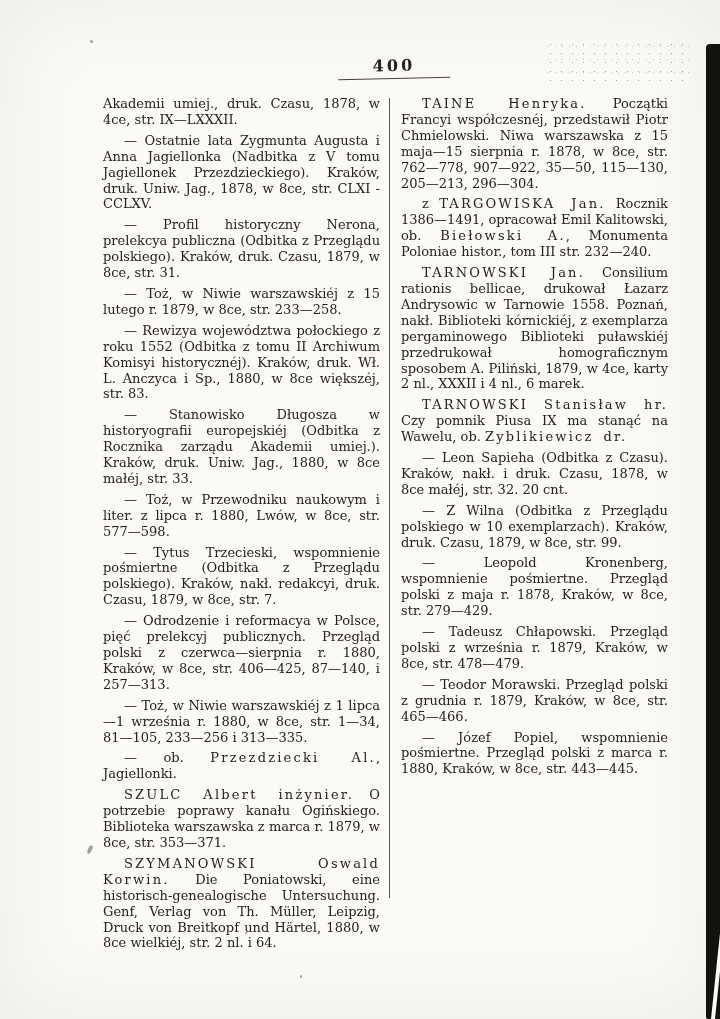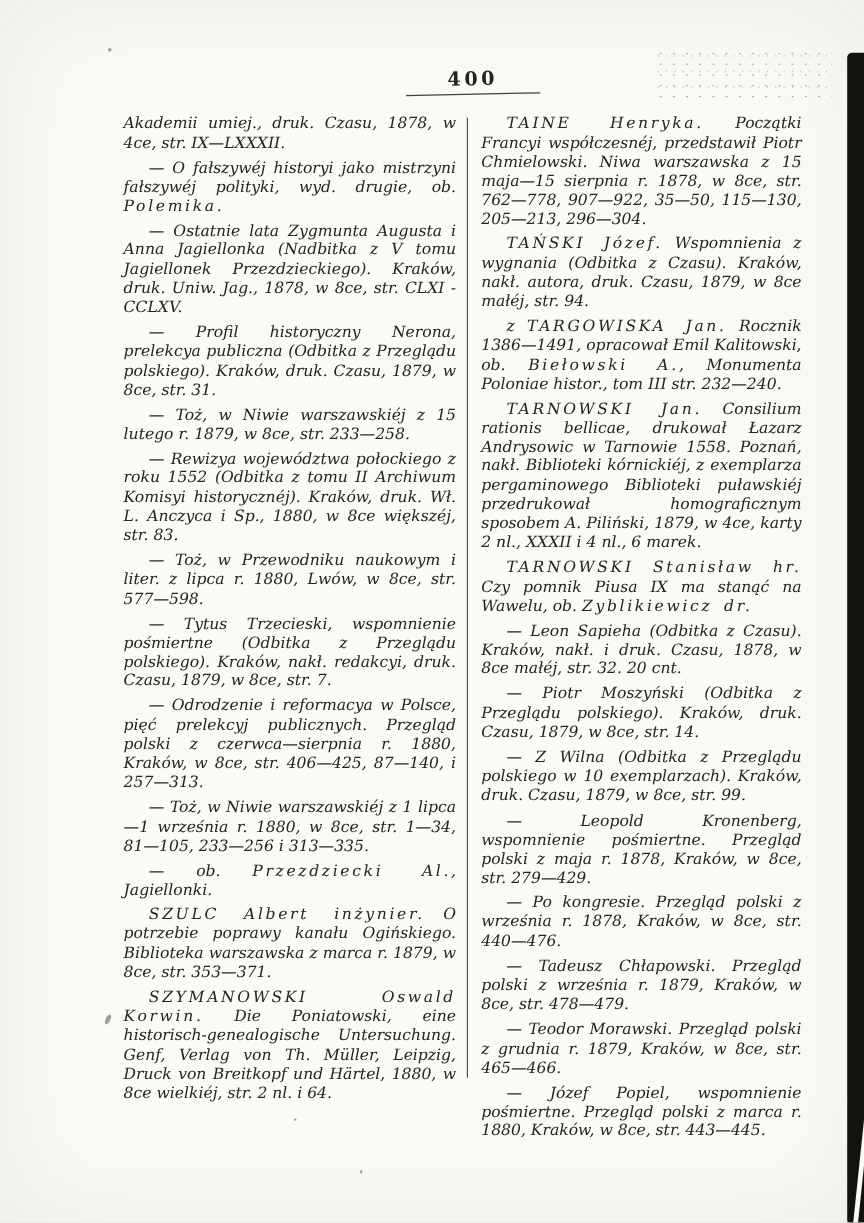"Akademii umiej., druk. Czasu, 1878," .entry { font-style: italic -> none }
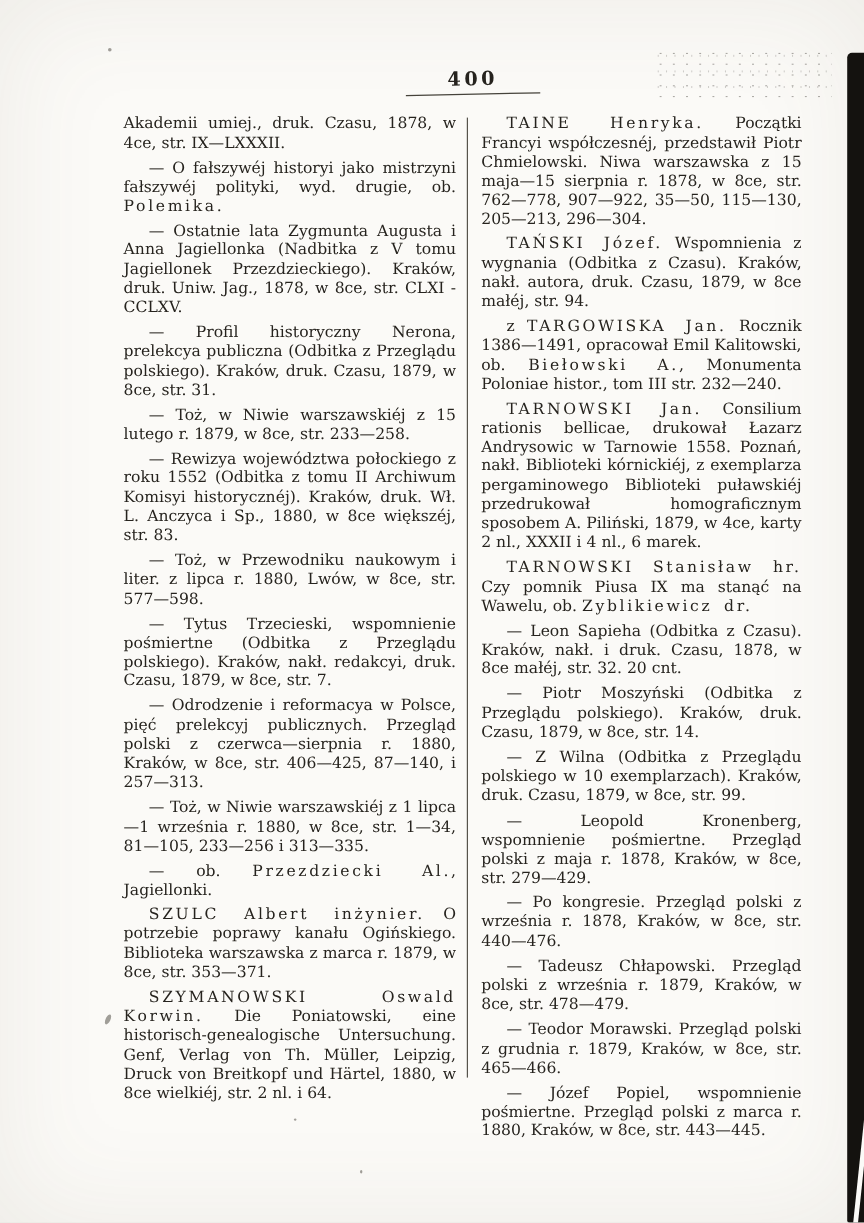"— O fałszywéj historyi jako" p.entry { html: <p><span>— O fałszywéj historyi jako mistrzyni fałszywéj polityki, wyd. drugie, ob. </span><span>Polemika</span><span>.</span></p> -> none }
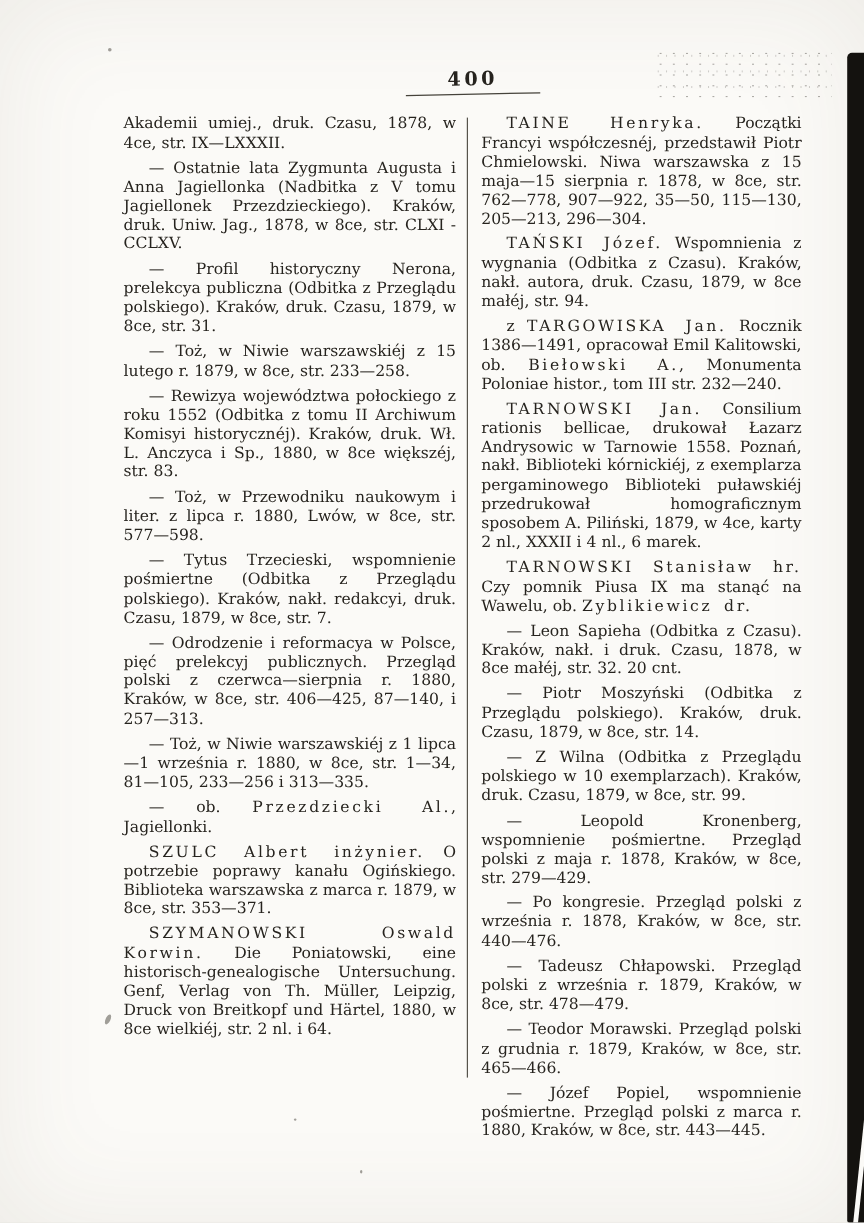"TAŃSKI Józef. Wspomnienia z wygnania" p.entry { html: <p><span>TAŃSKI Józef.</span><span> Wspomnienia z wygnania (Odbitka z Czasu). Kraków, nakł. autora, druk. Czasu, 1879, w 8ce małéj, str. 94.</span></p> -> none }
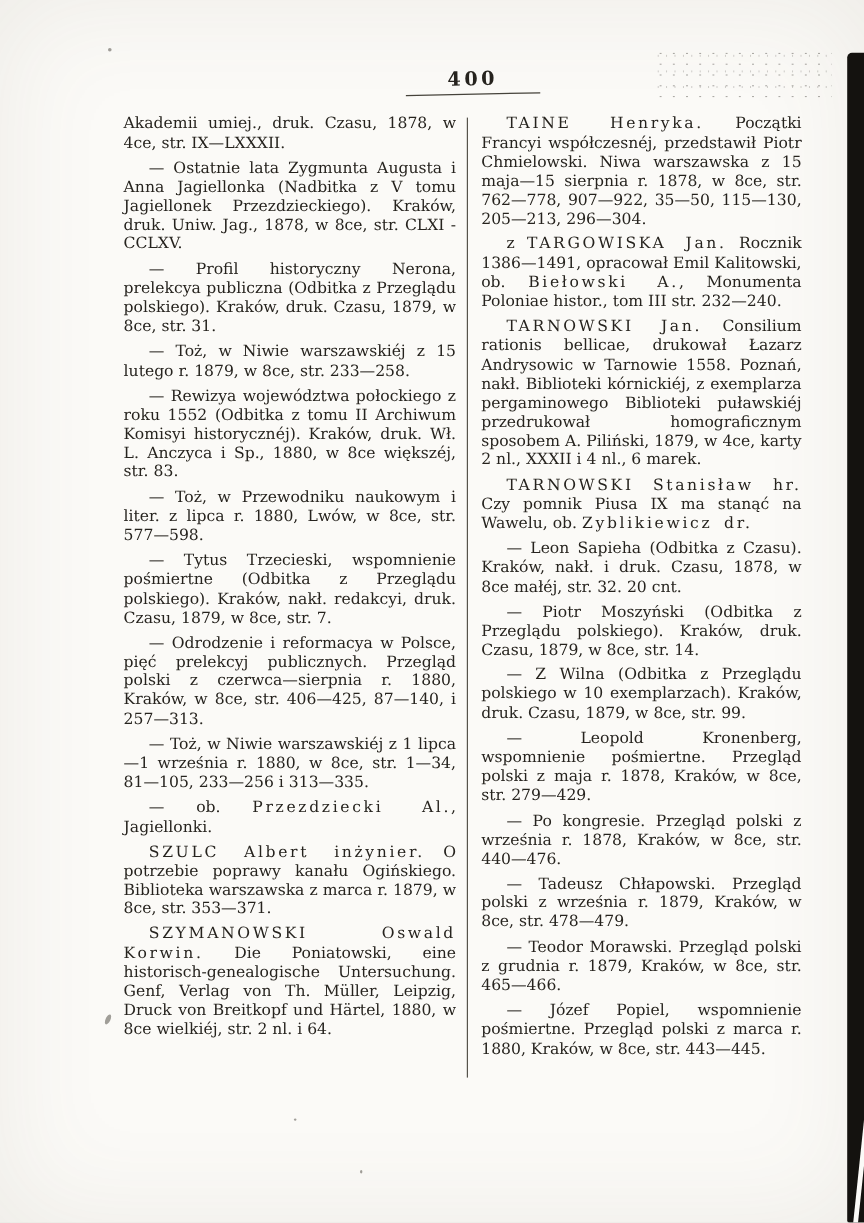"— Stanowisko Długosza w historyografii" p.entry { html: none -> <p><span>— Stanowisko Długosza w historyografii europejskiéj (Odbitka z Rocznika zarządu Akademii umiej.). Kraków, druk. Uniw. Jag., 1880, w 8ce małéj, str. 33.</span></p> }
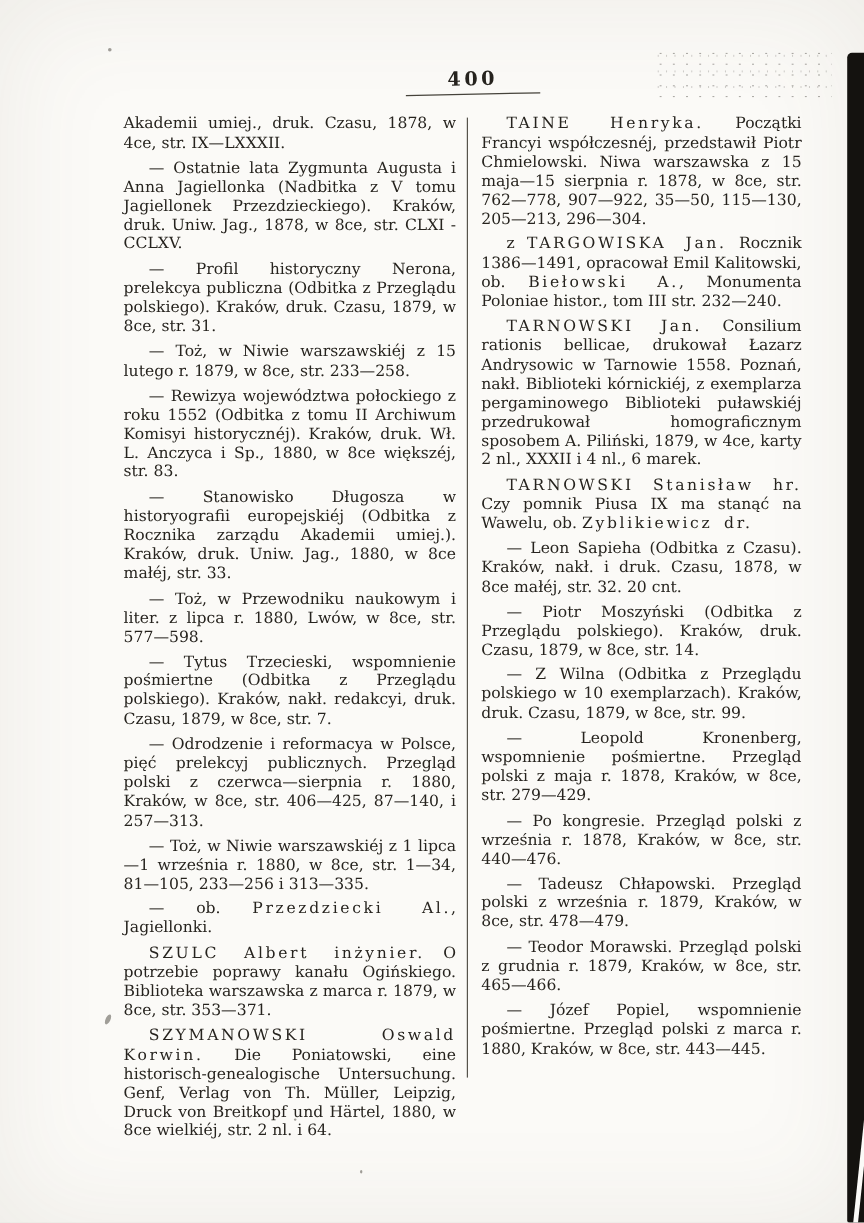"— Piotr Moszyński (Odbitka z" p.entry { html: <p><span>— Piotr Moszyński (Odbitka z Przeglądu polskiego). Kraków, druk. Czasu, 1879, w 8ce, str. 14.</span></p> -> none }
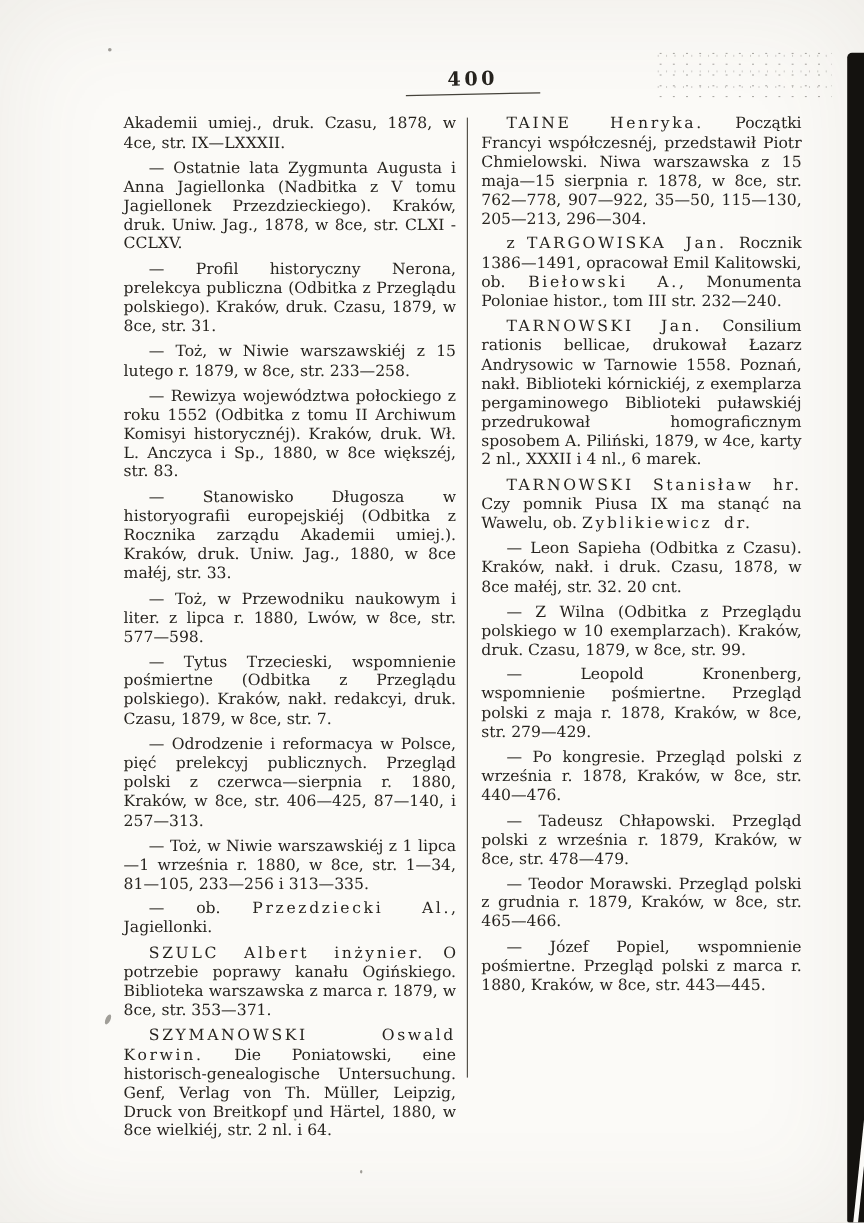"— Po kongresie. Przegląd polski" p.entry { html: <p><span>— Po kongresie. Przegląd polski z września r. 1878, Kraków, w 8ce, str. 440—476.</span></p> -> none }
